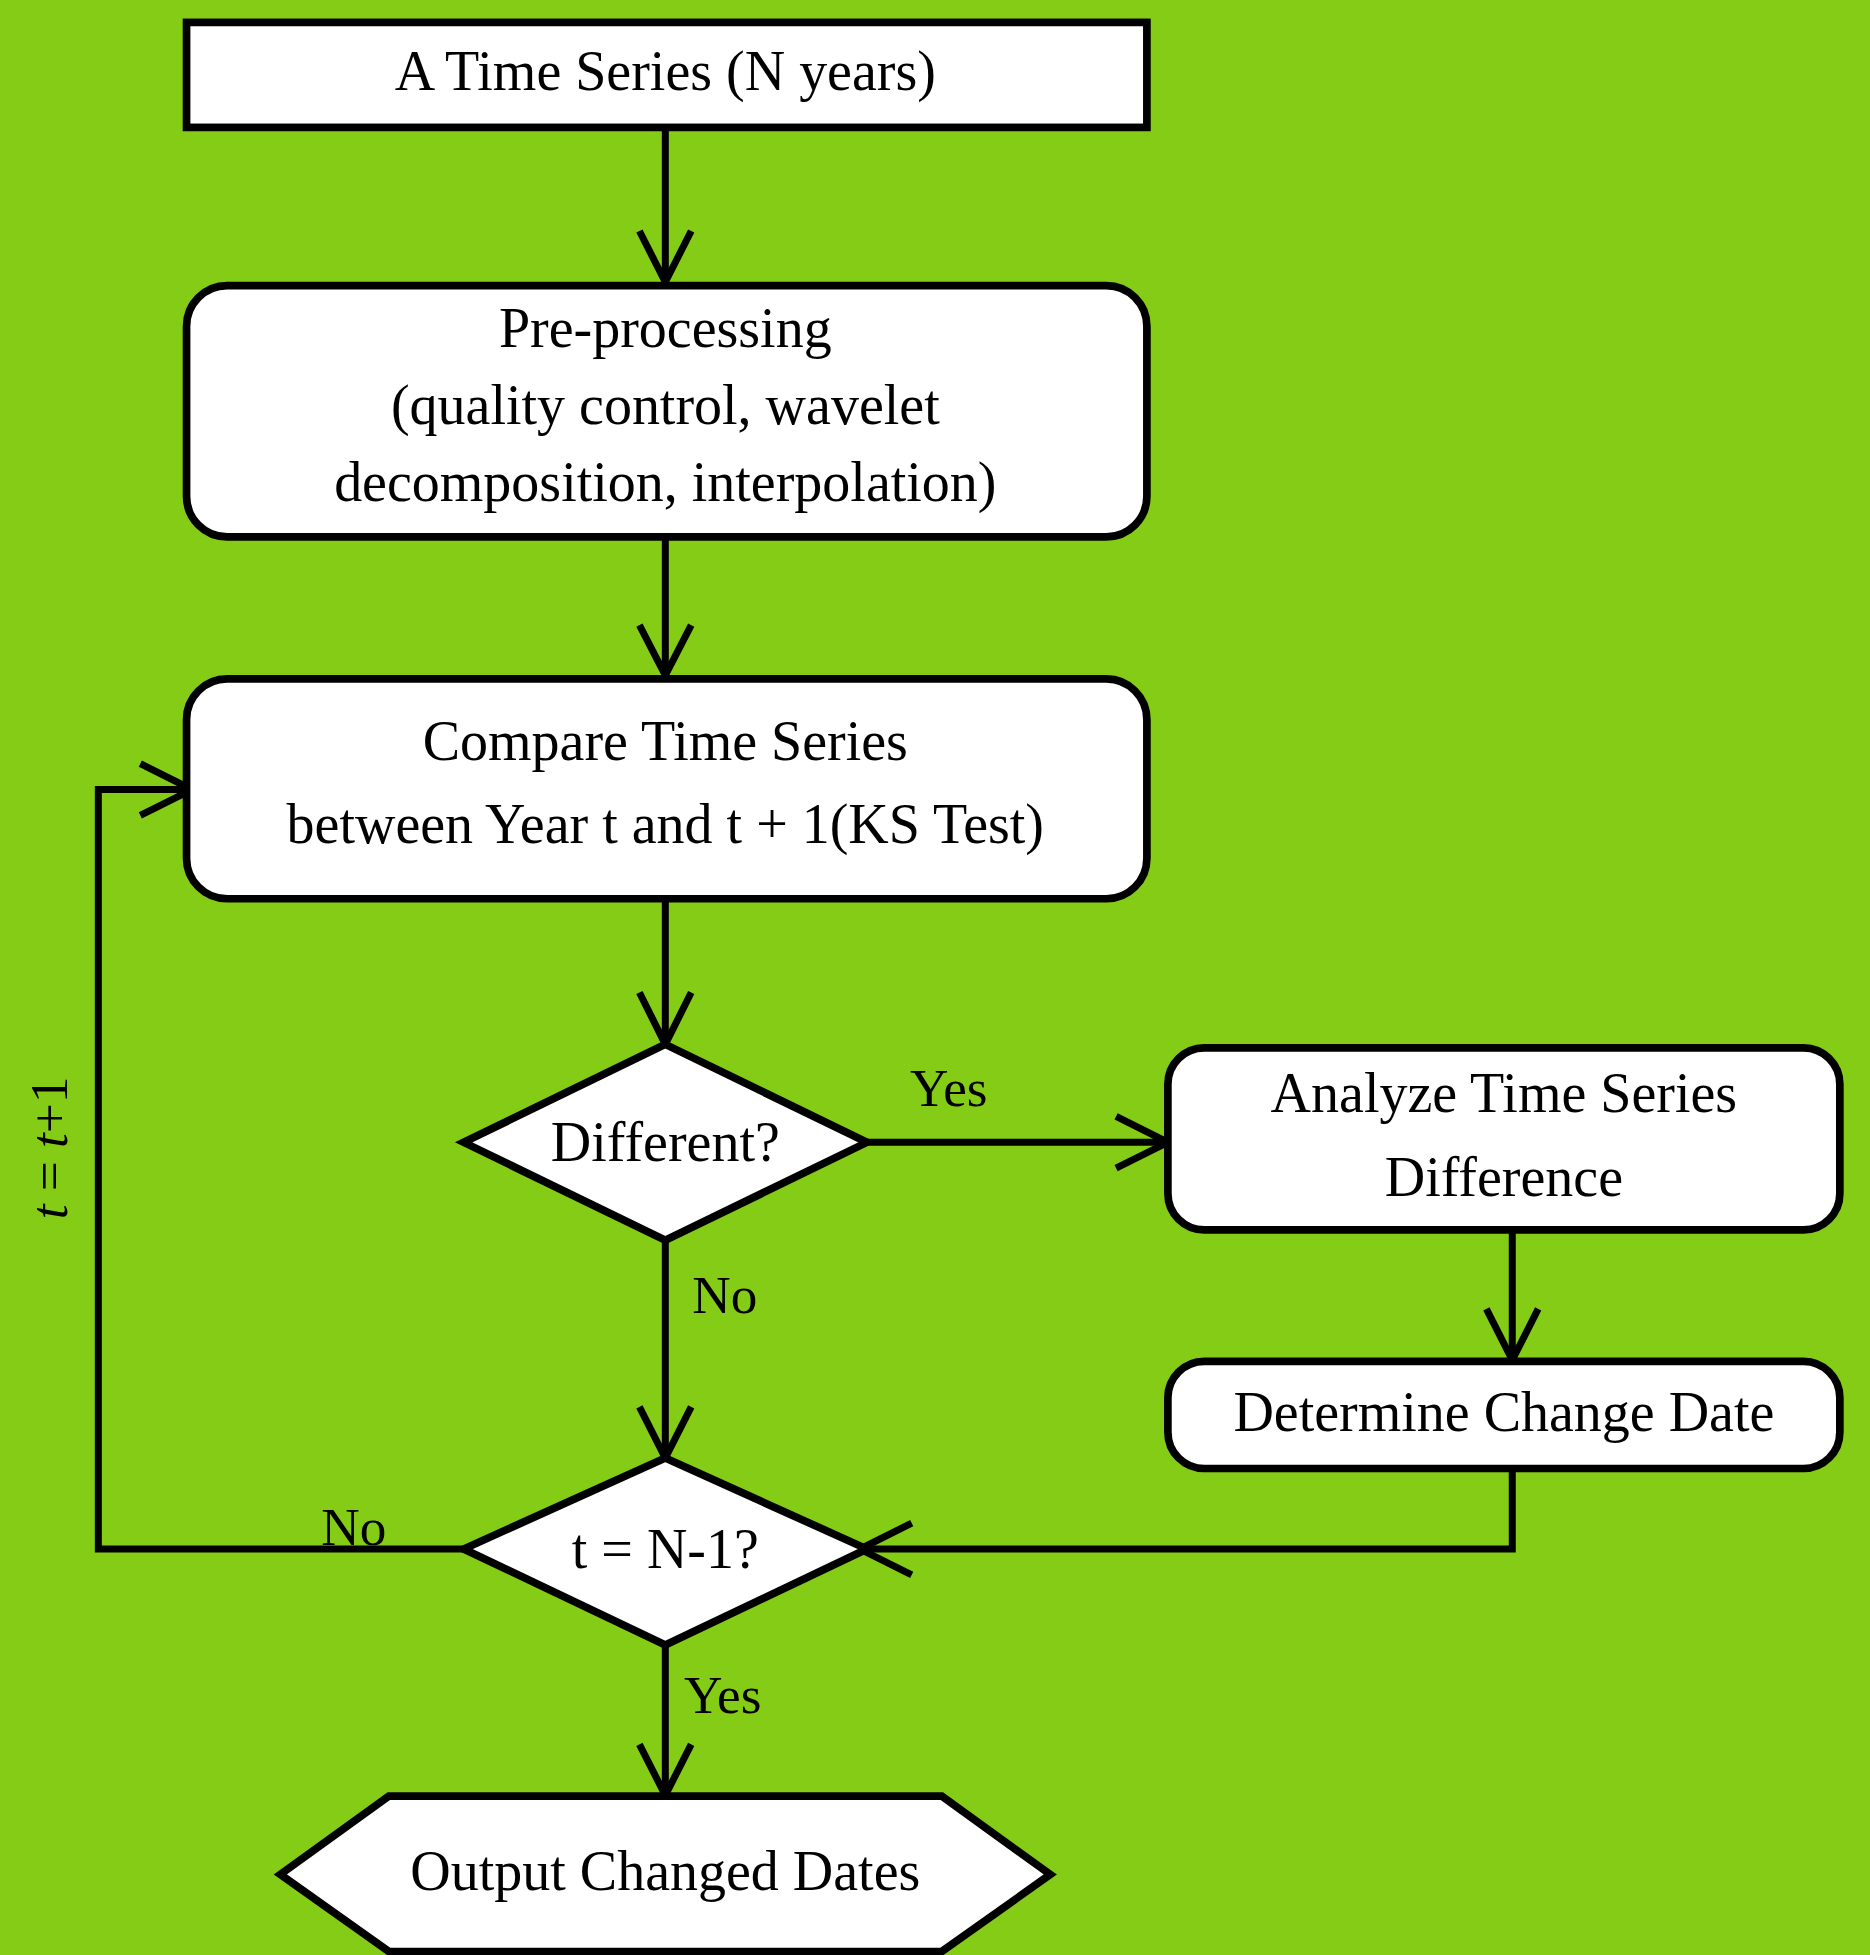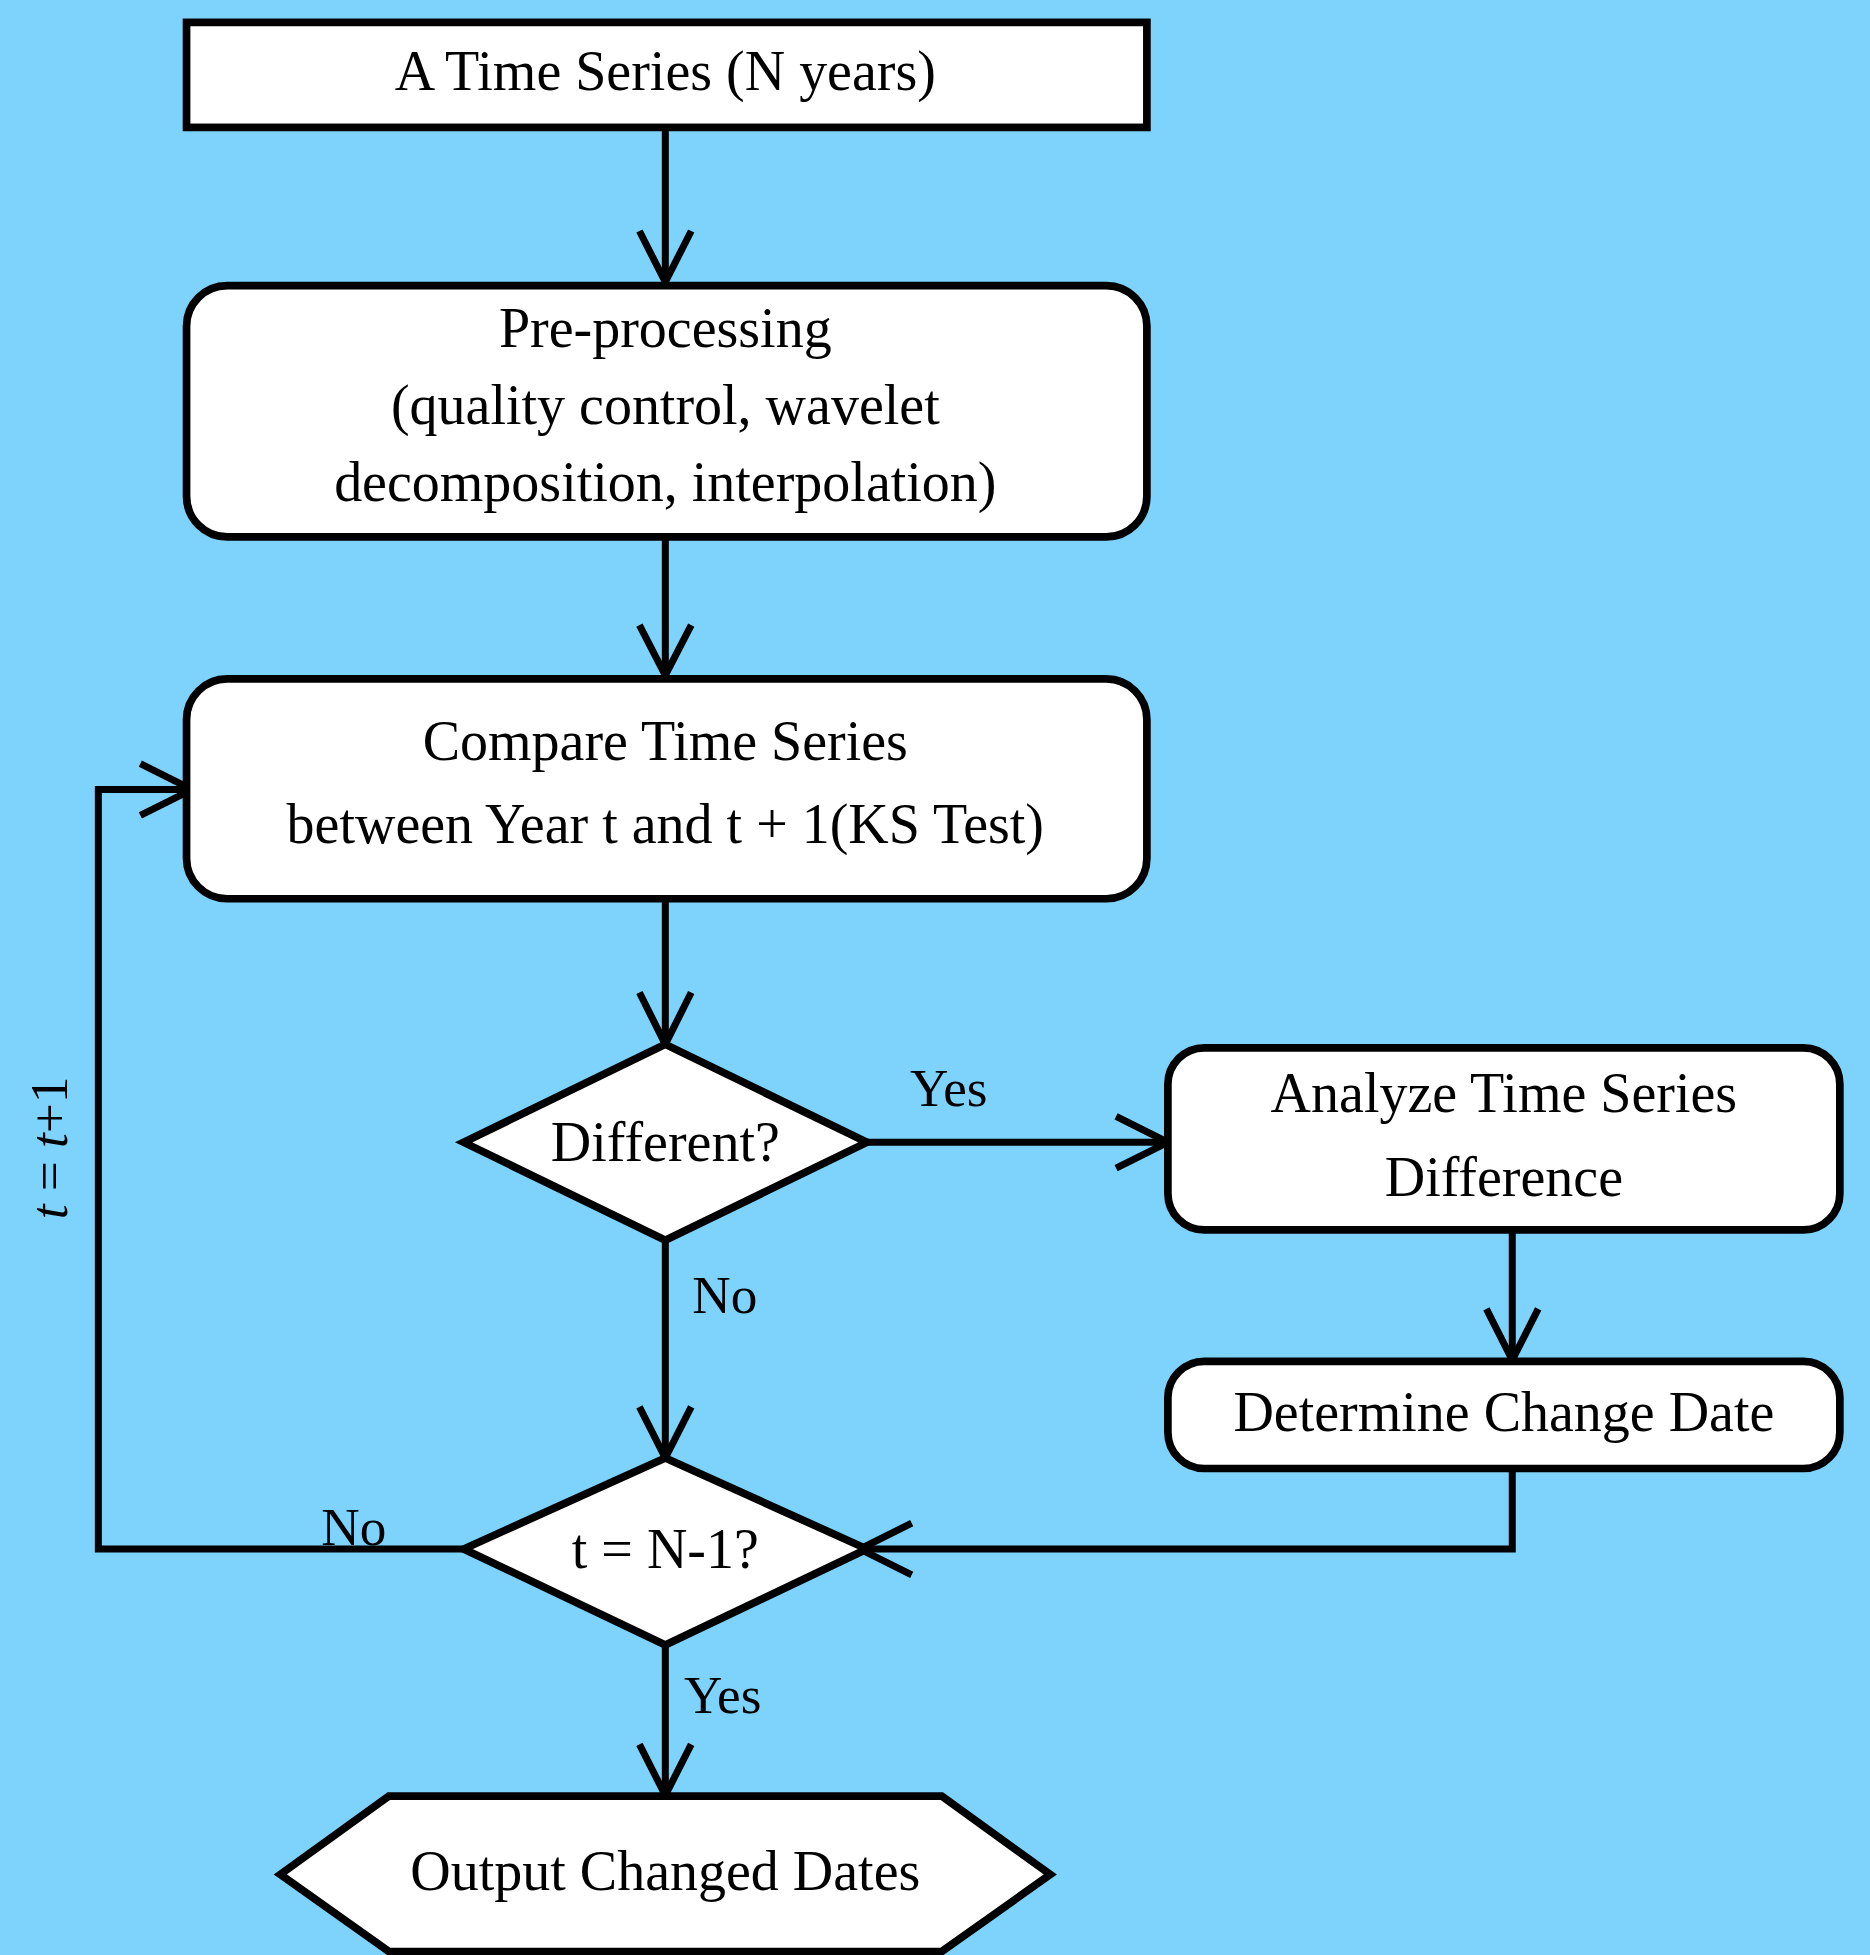"A Time Series (N years)" #flow-root { background: #7dd3fc -> #84cc16 }
